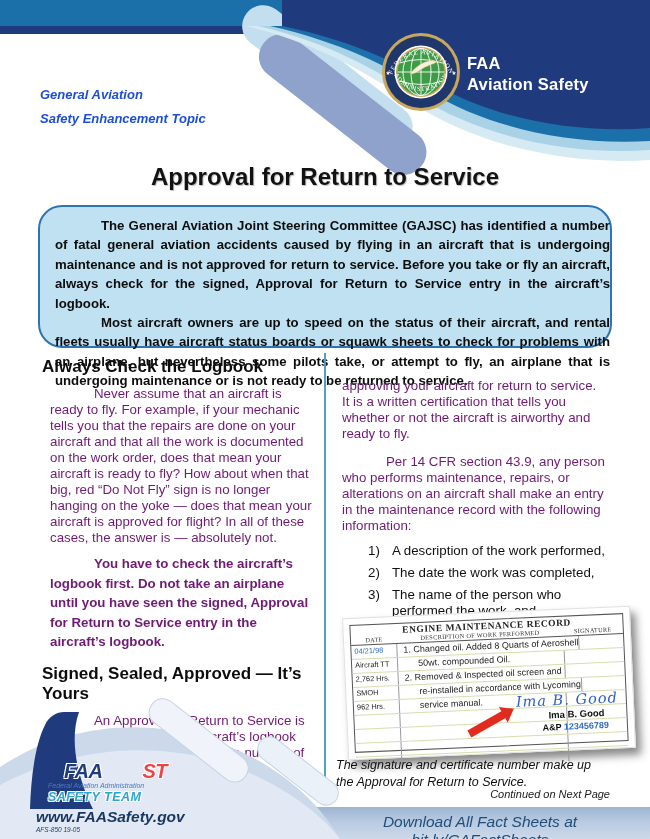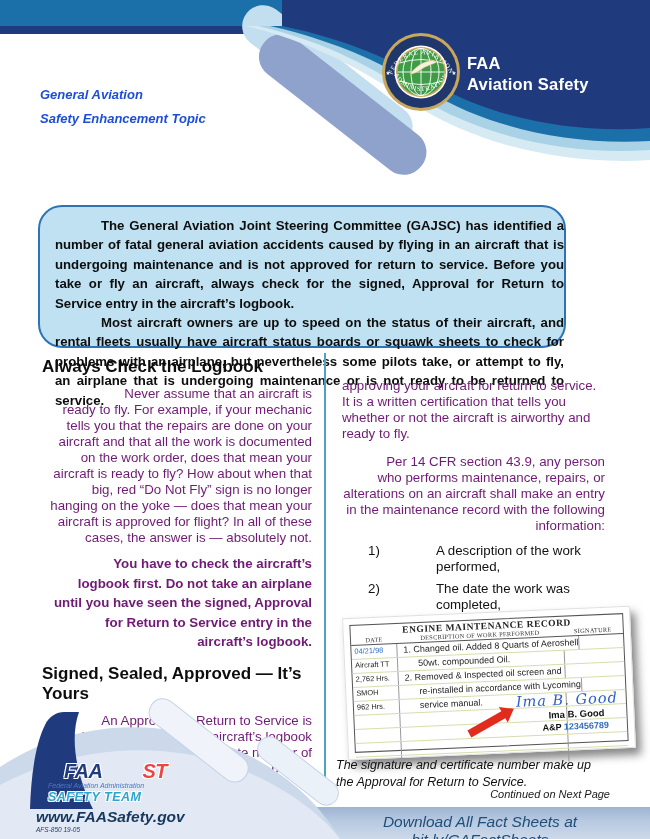"Approval for Return to Service" div.page-title { html: none -> <div>Approval for Return to Service</div> }
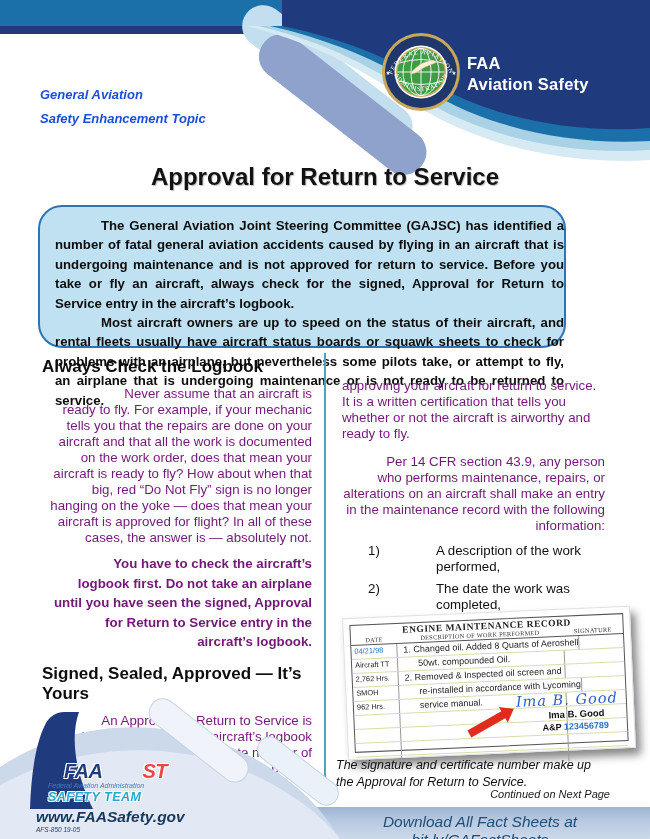"The General Aviation Joint Steering" .callout { width: 528px -> 574px }
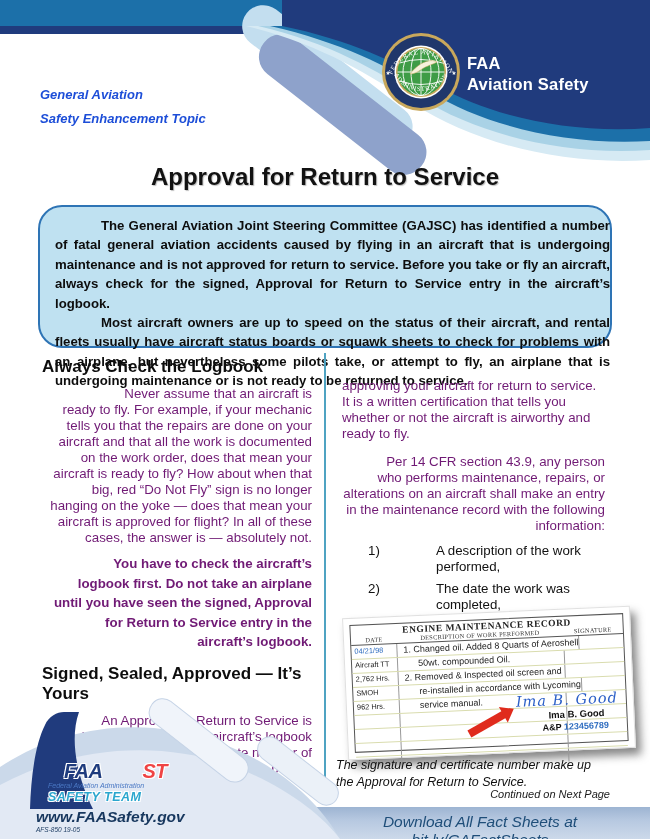"Never assume that an aircraft" .indent { text-align: right -> none }
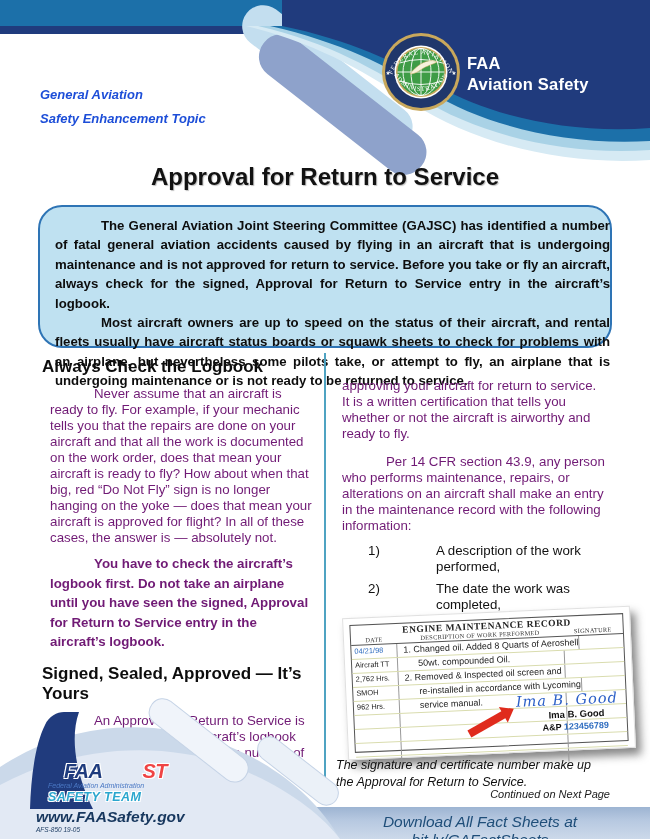"A description of the work" .li .txt { margin-left: 44px -> none }
